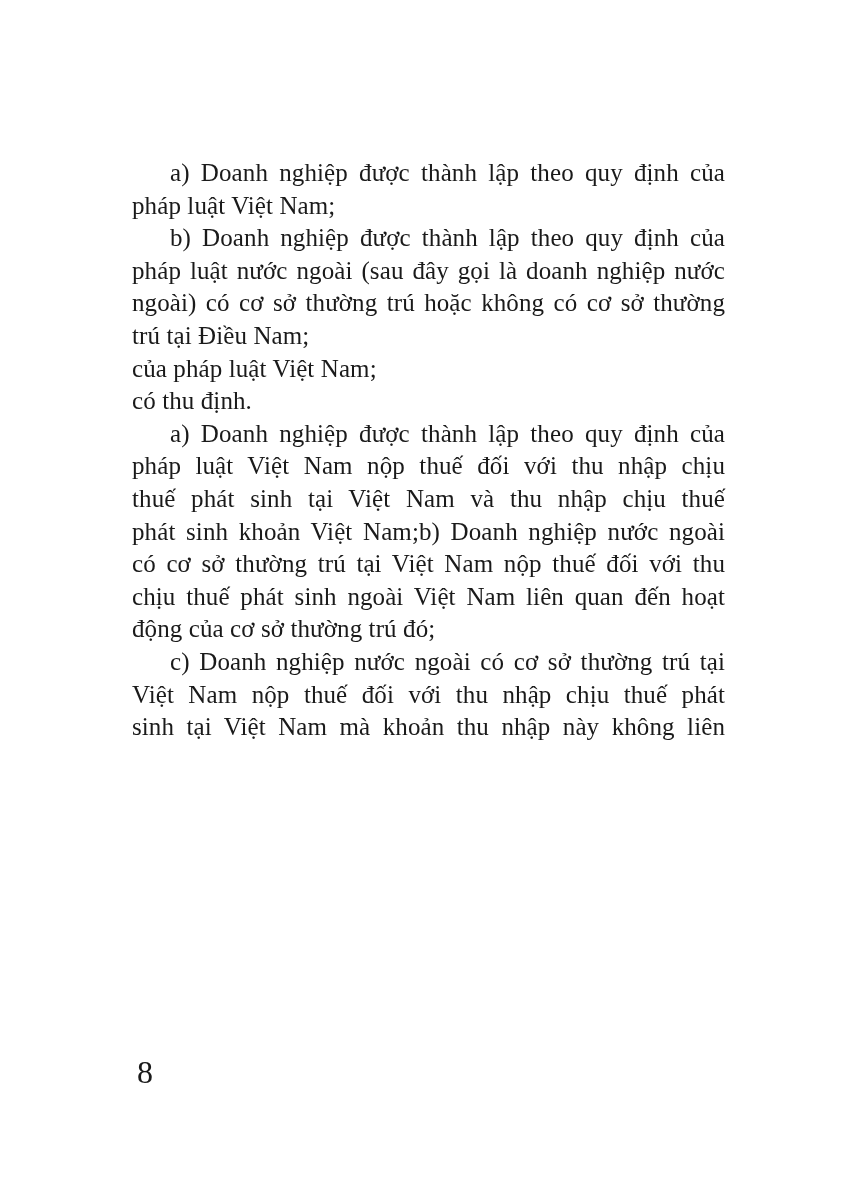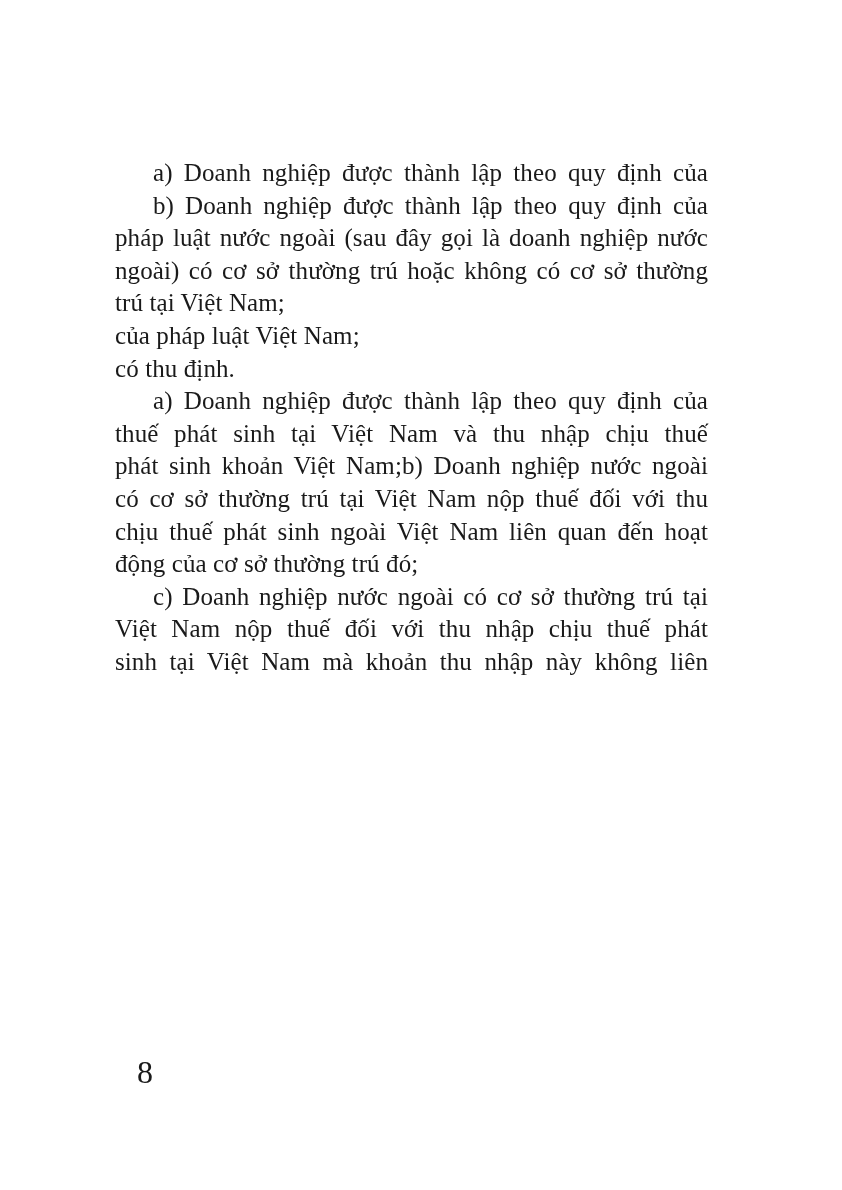"a) Doanh nghiệp được thành" .text-block { left: 115px -> 132px }
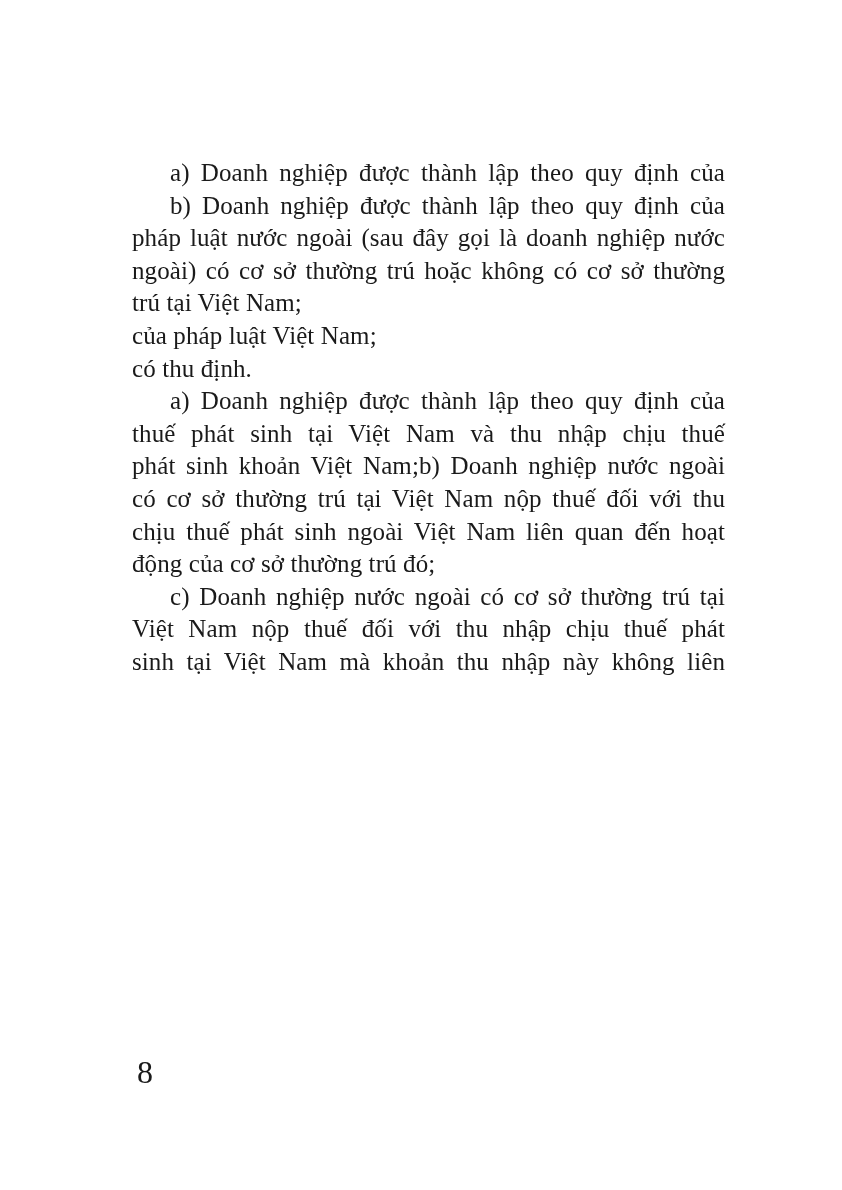"pháp luật Việt Nam;" div.line { html: none -> <div>pháp luật Việt Nam;</div> }
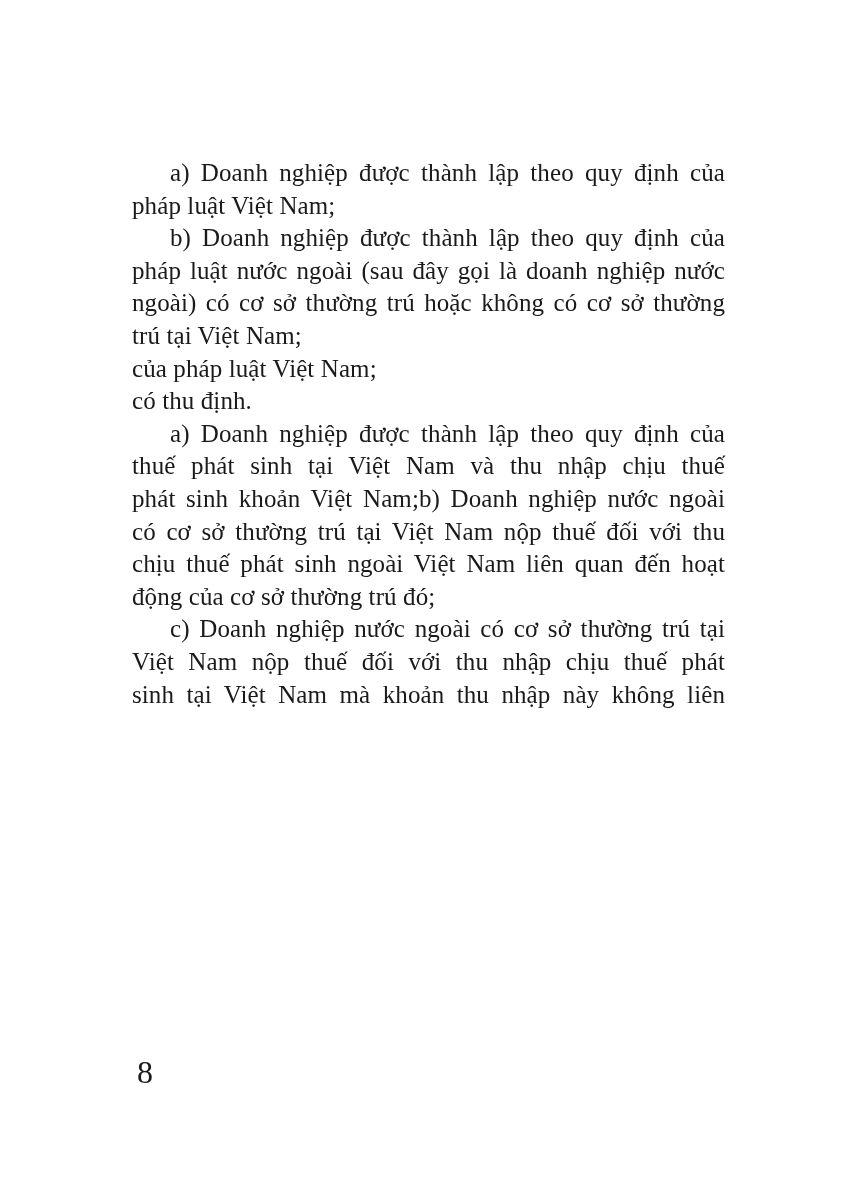"trú tại Việt Nam;" div.line { text: Việt -> Điều }
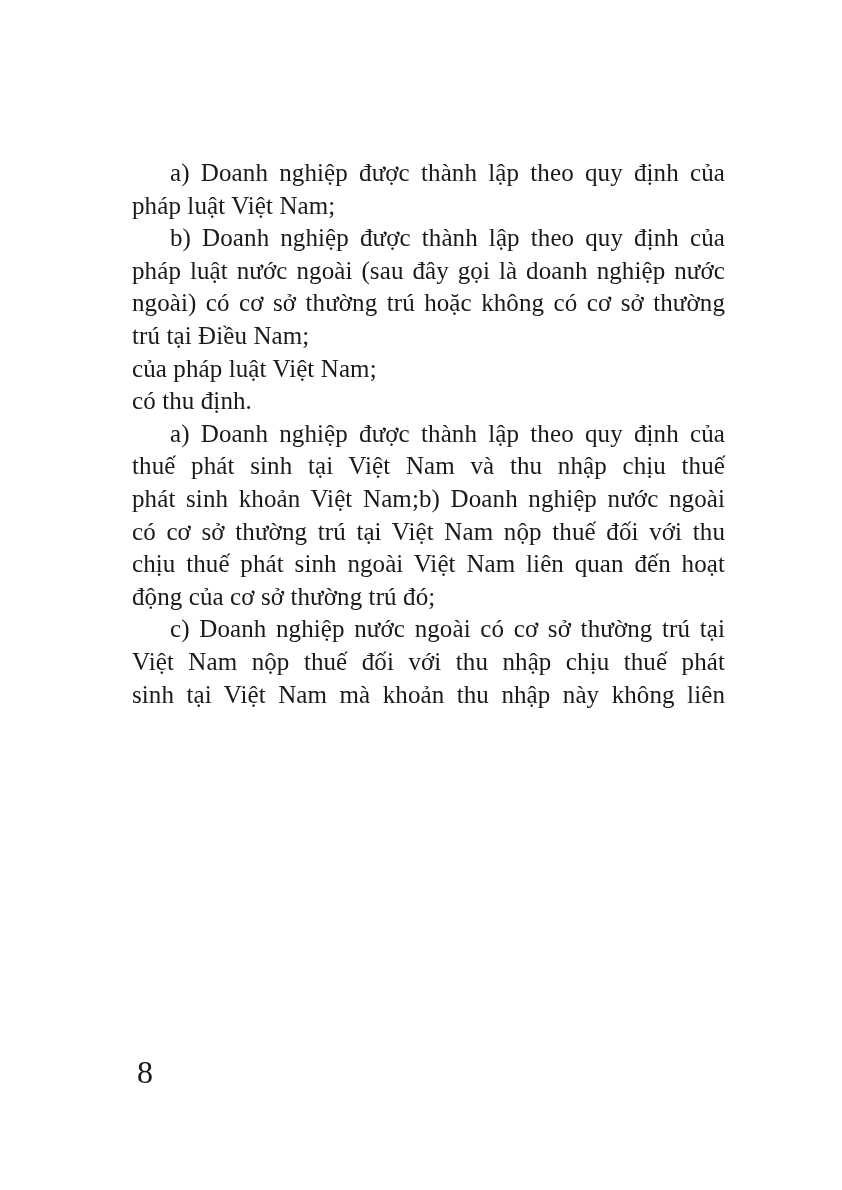"pháp luật Việt Nam nộp" div.line { html: none -> <div>pháp luật Việt Nam nộp thuế đối với thu nhập chịu</div> }
